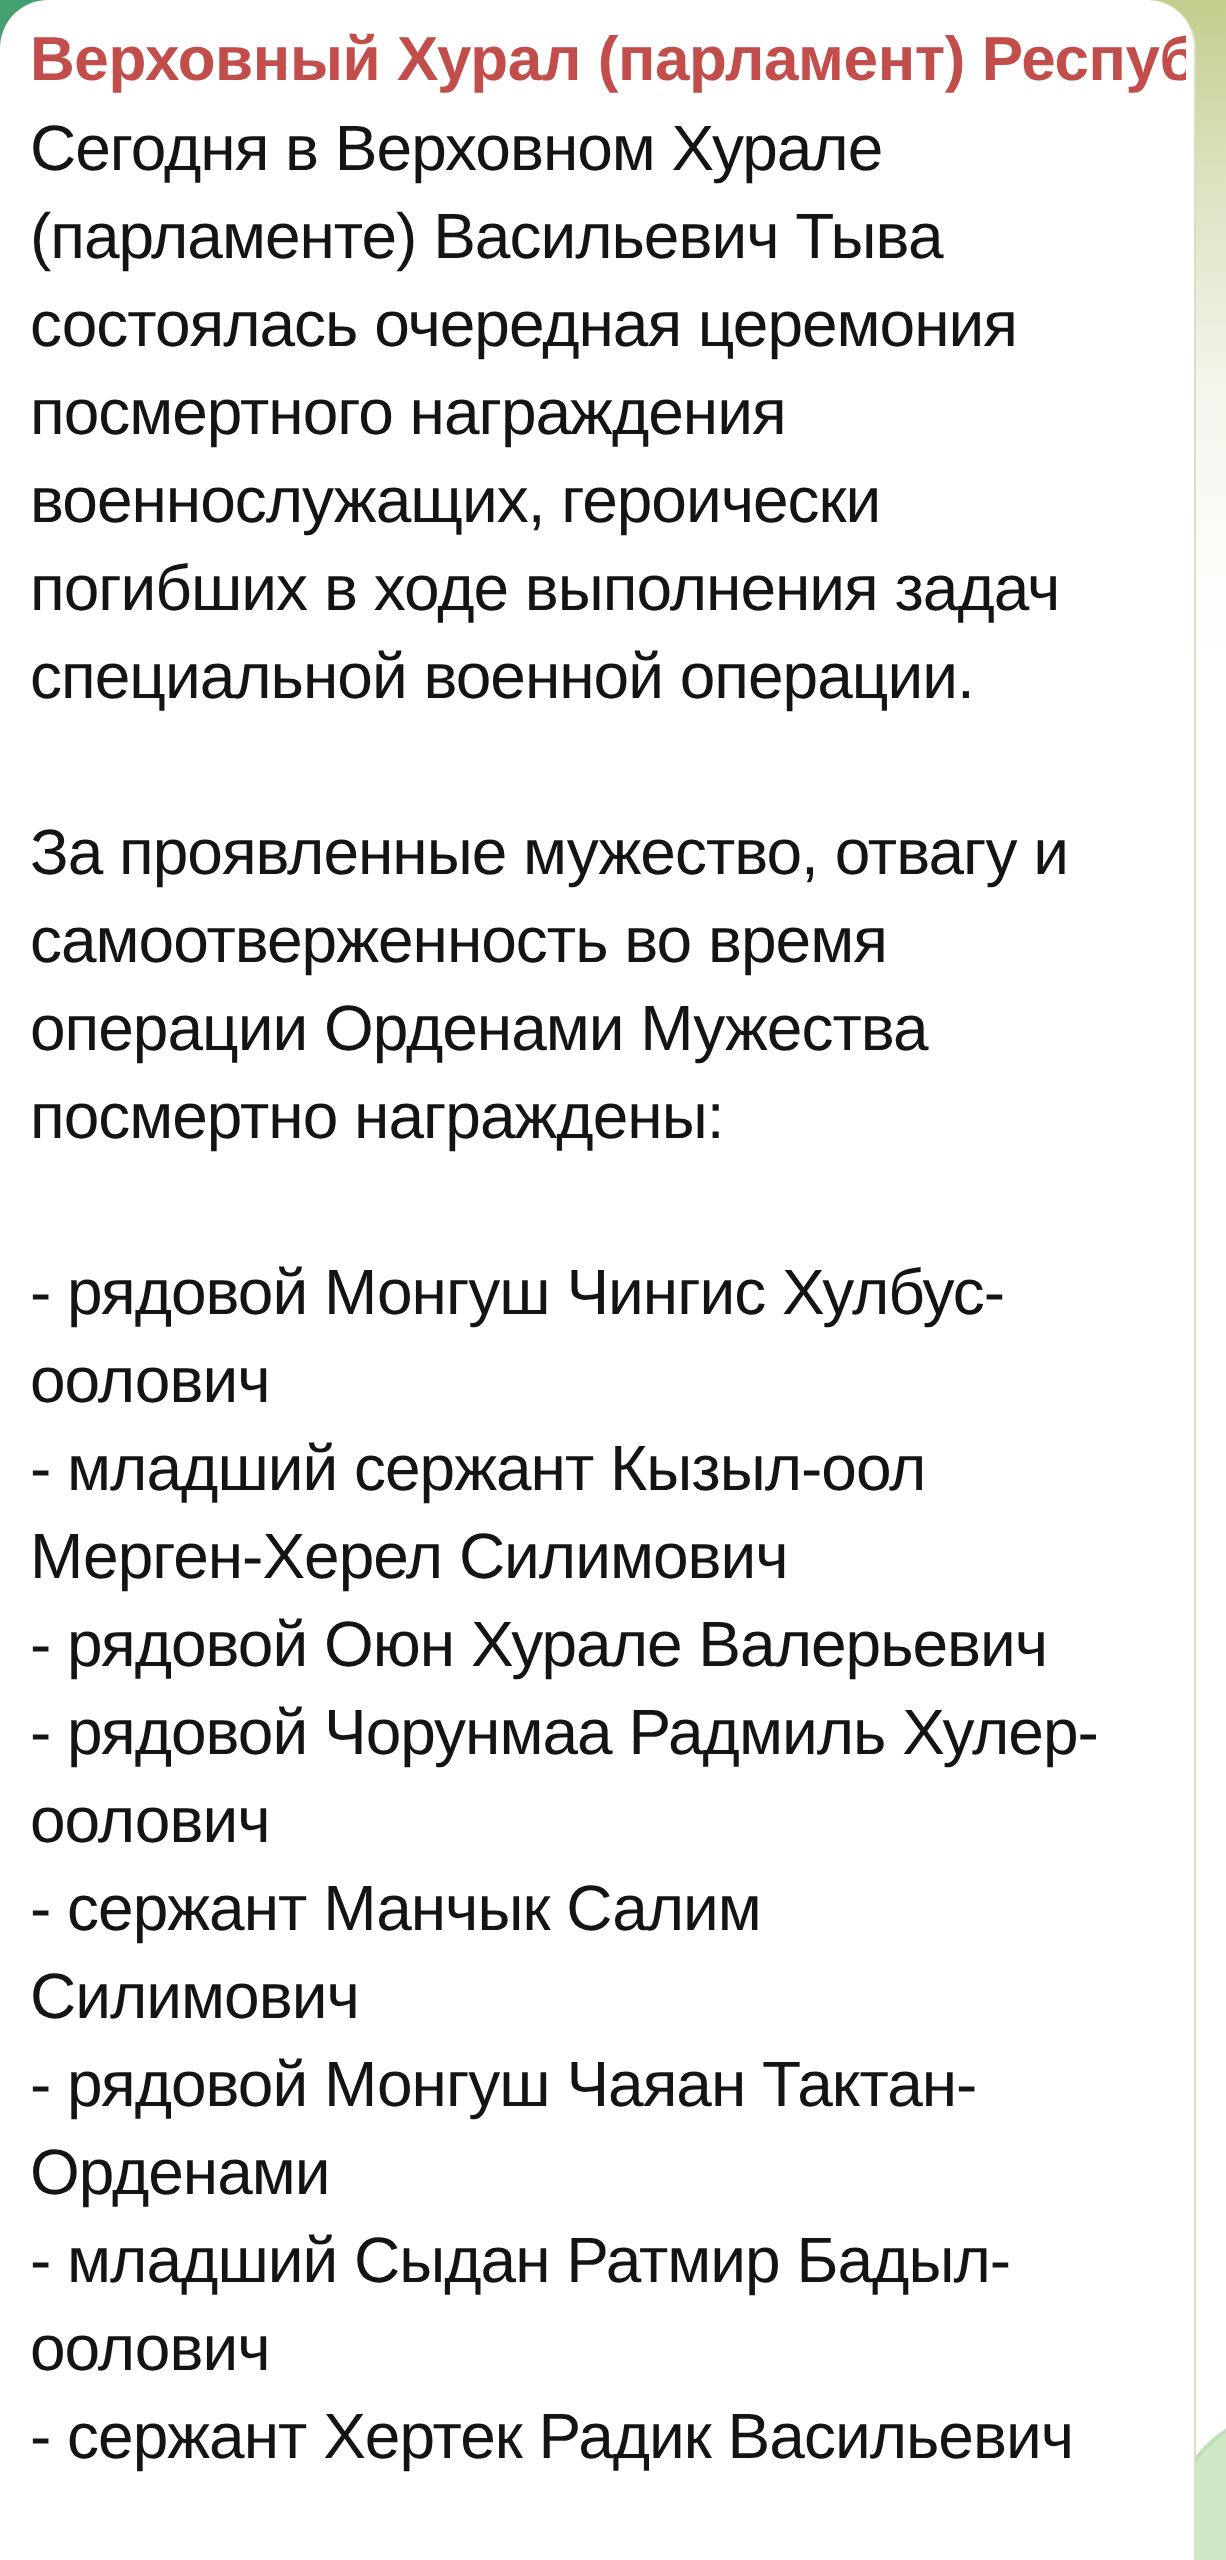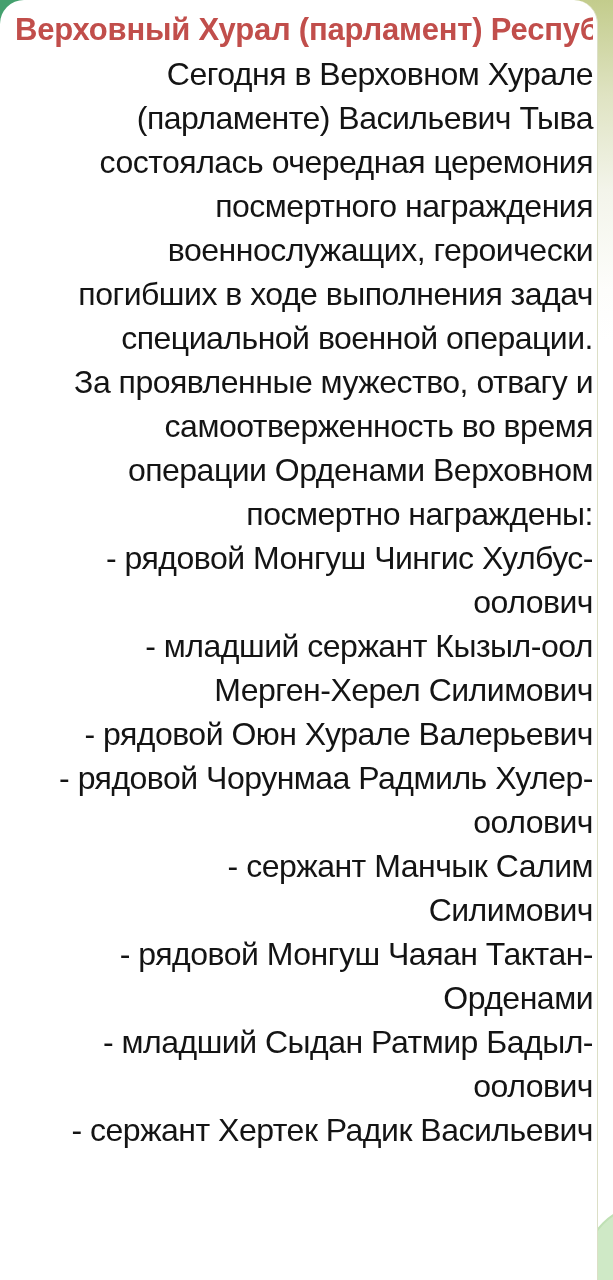"Сегодня в Верховном Хурале" .line { text-align: right -> none }
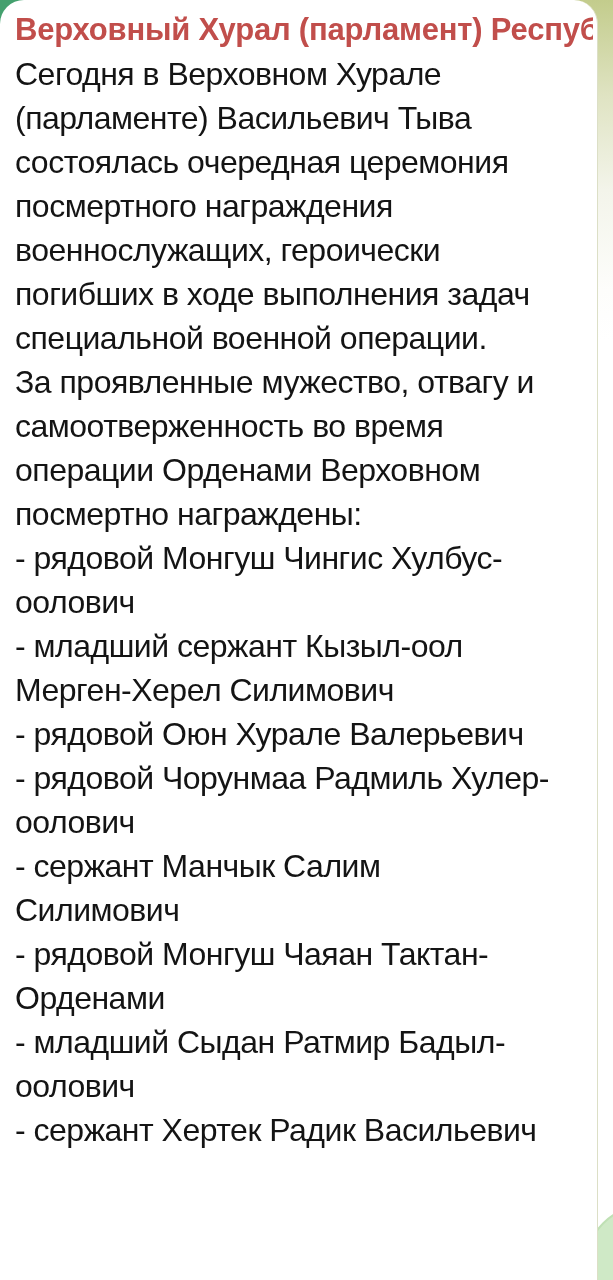"За проявленные мужество, отвагу и" .paragraph + .paragraph { margin-top: none -> 44px }
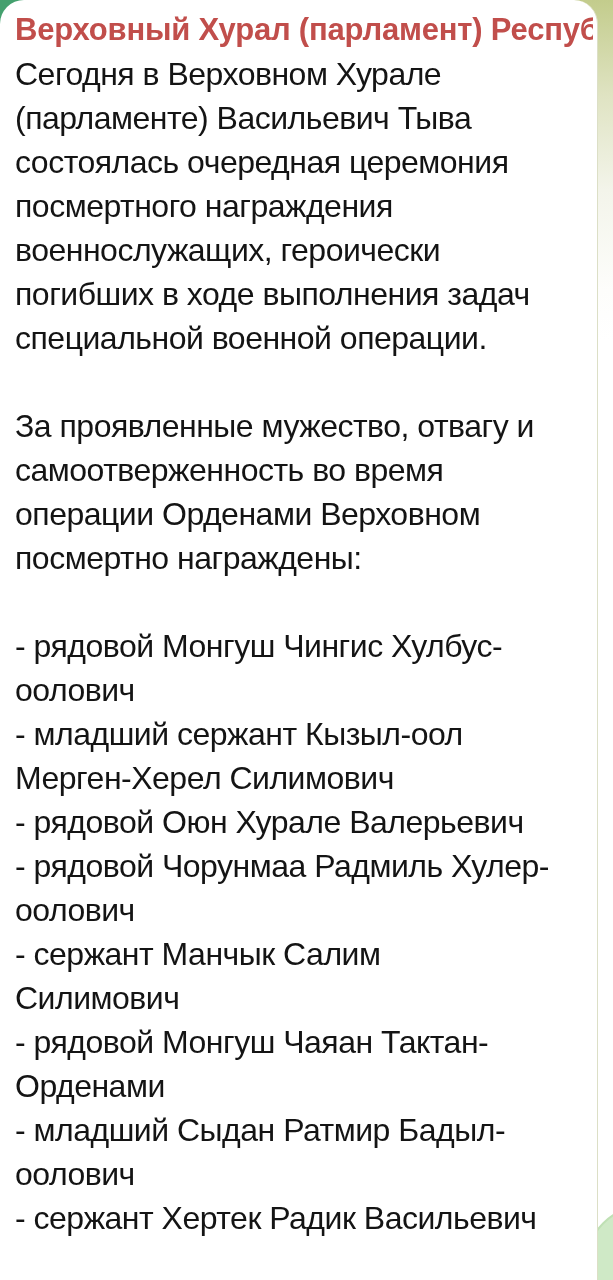"операции Орденами Верховном" div.line { text: Верховном -> Мужества }
